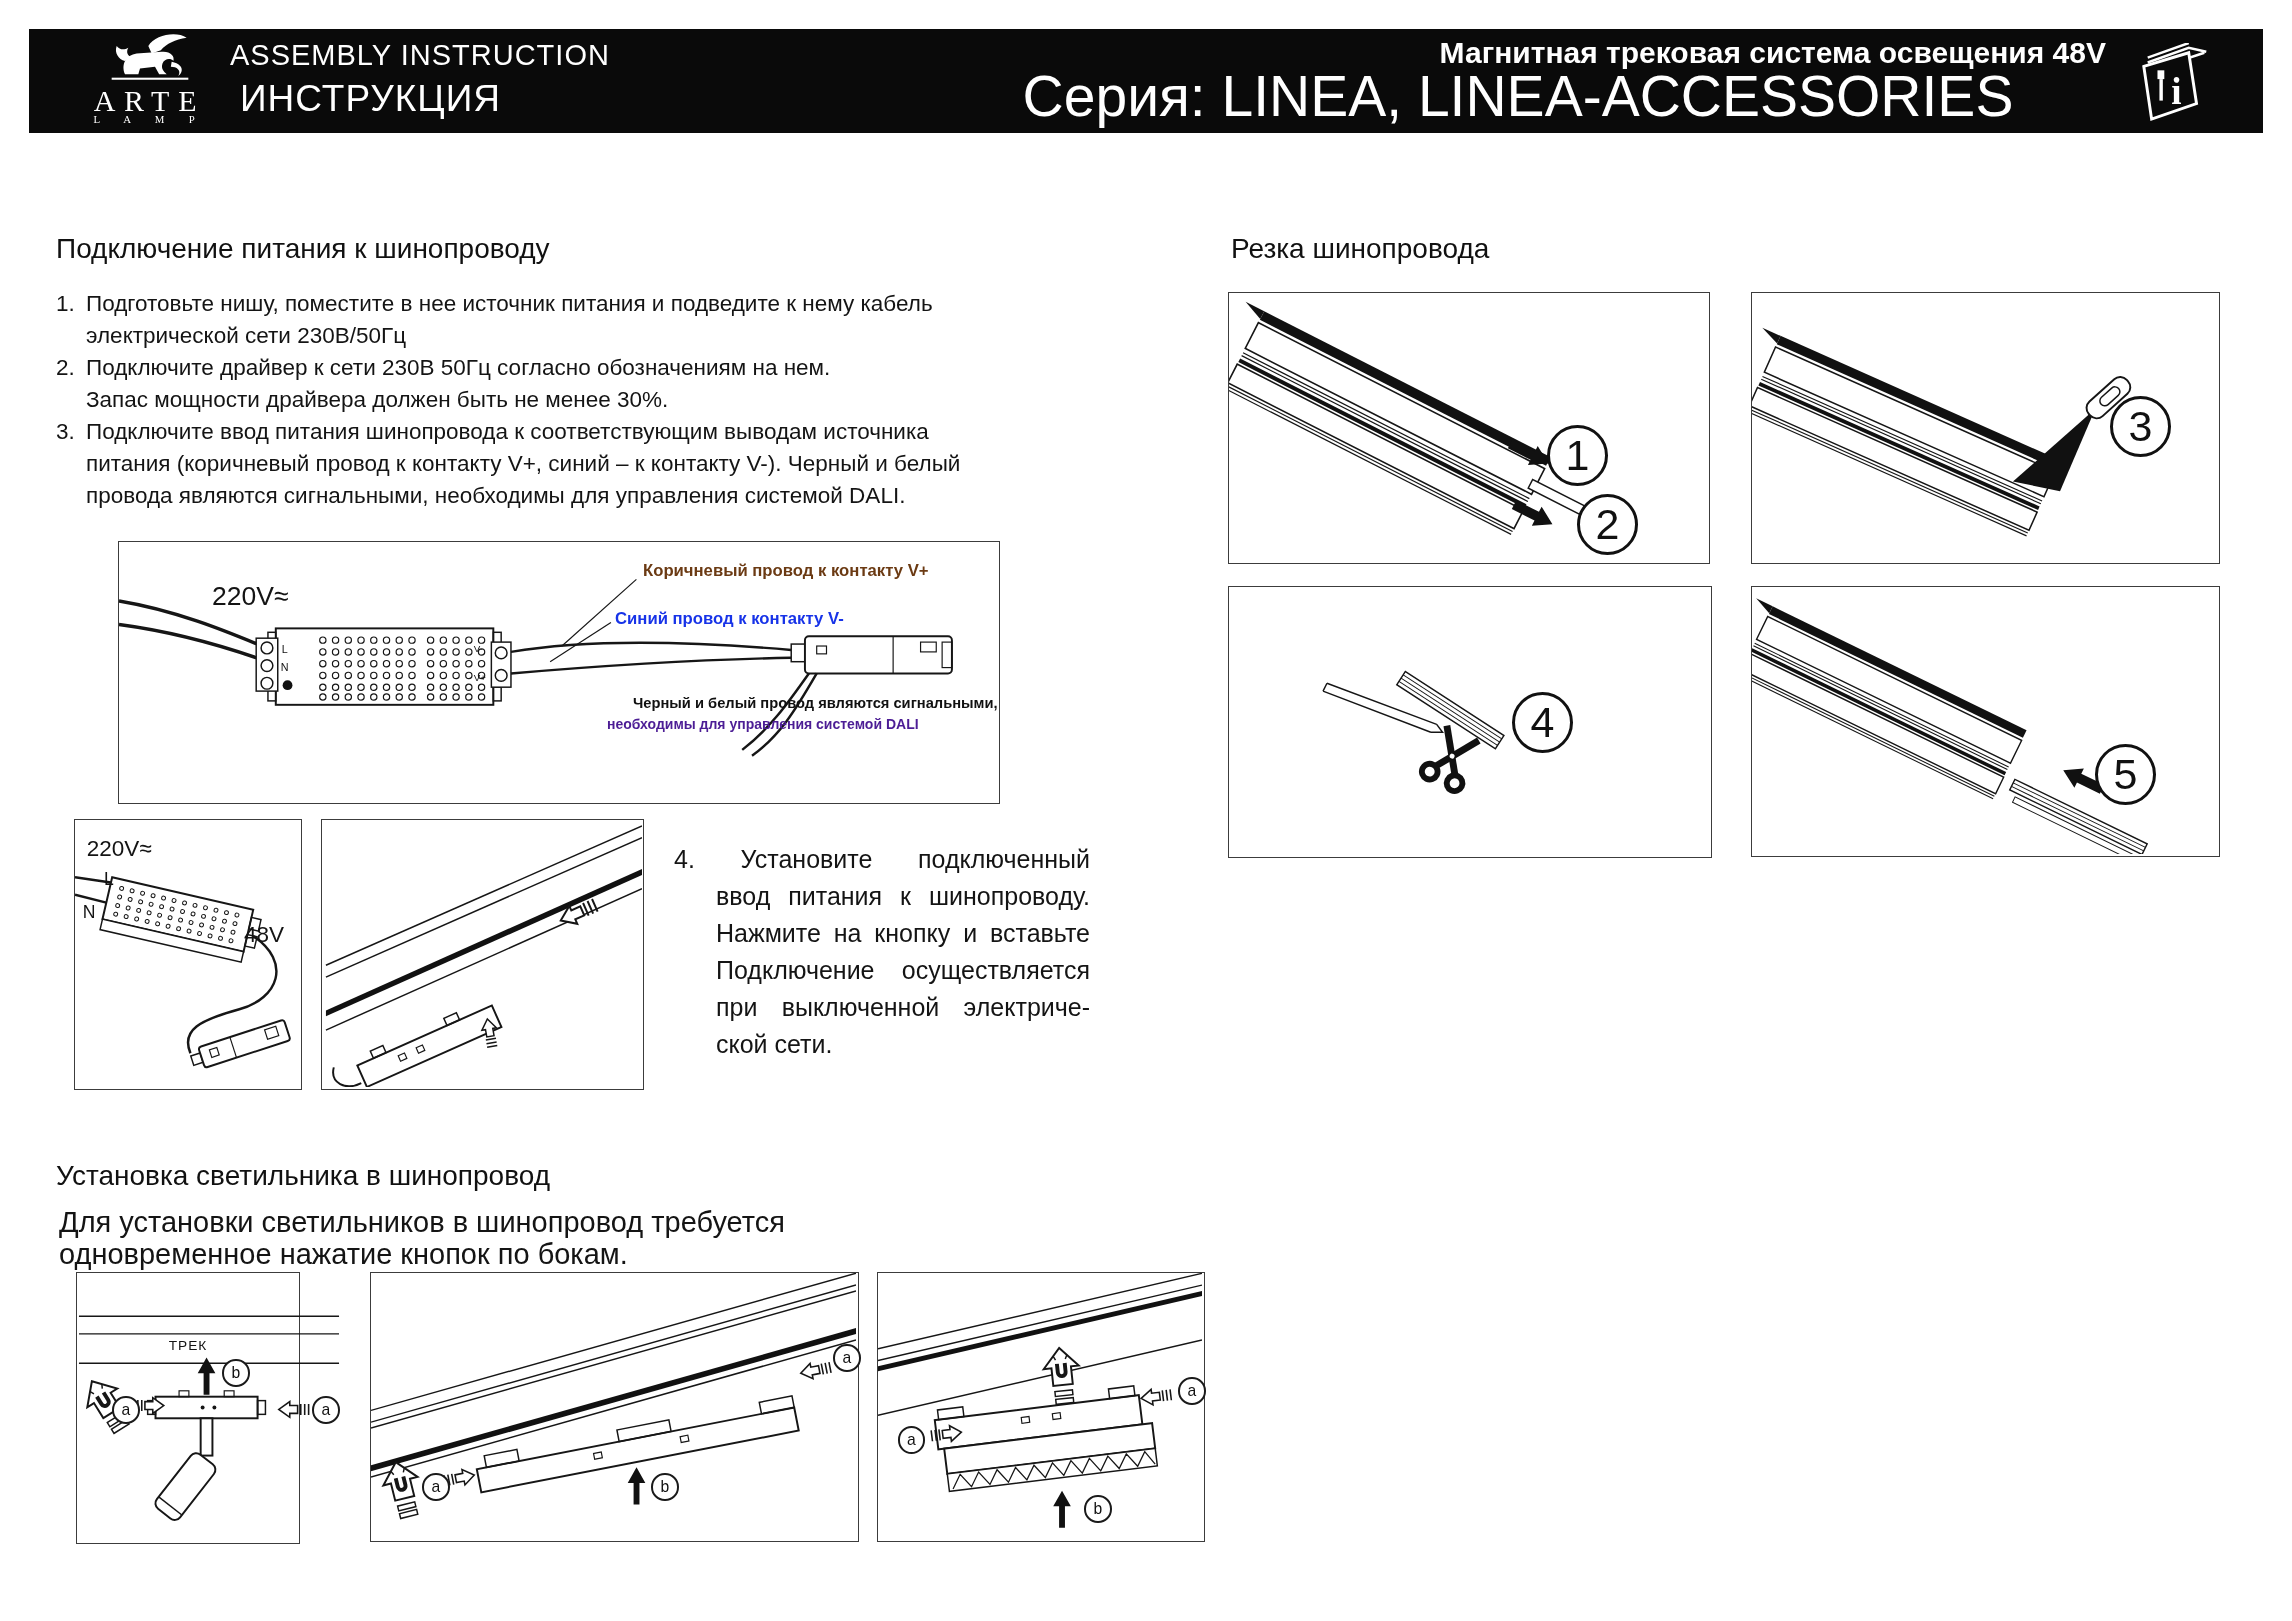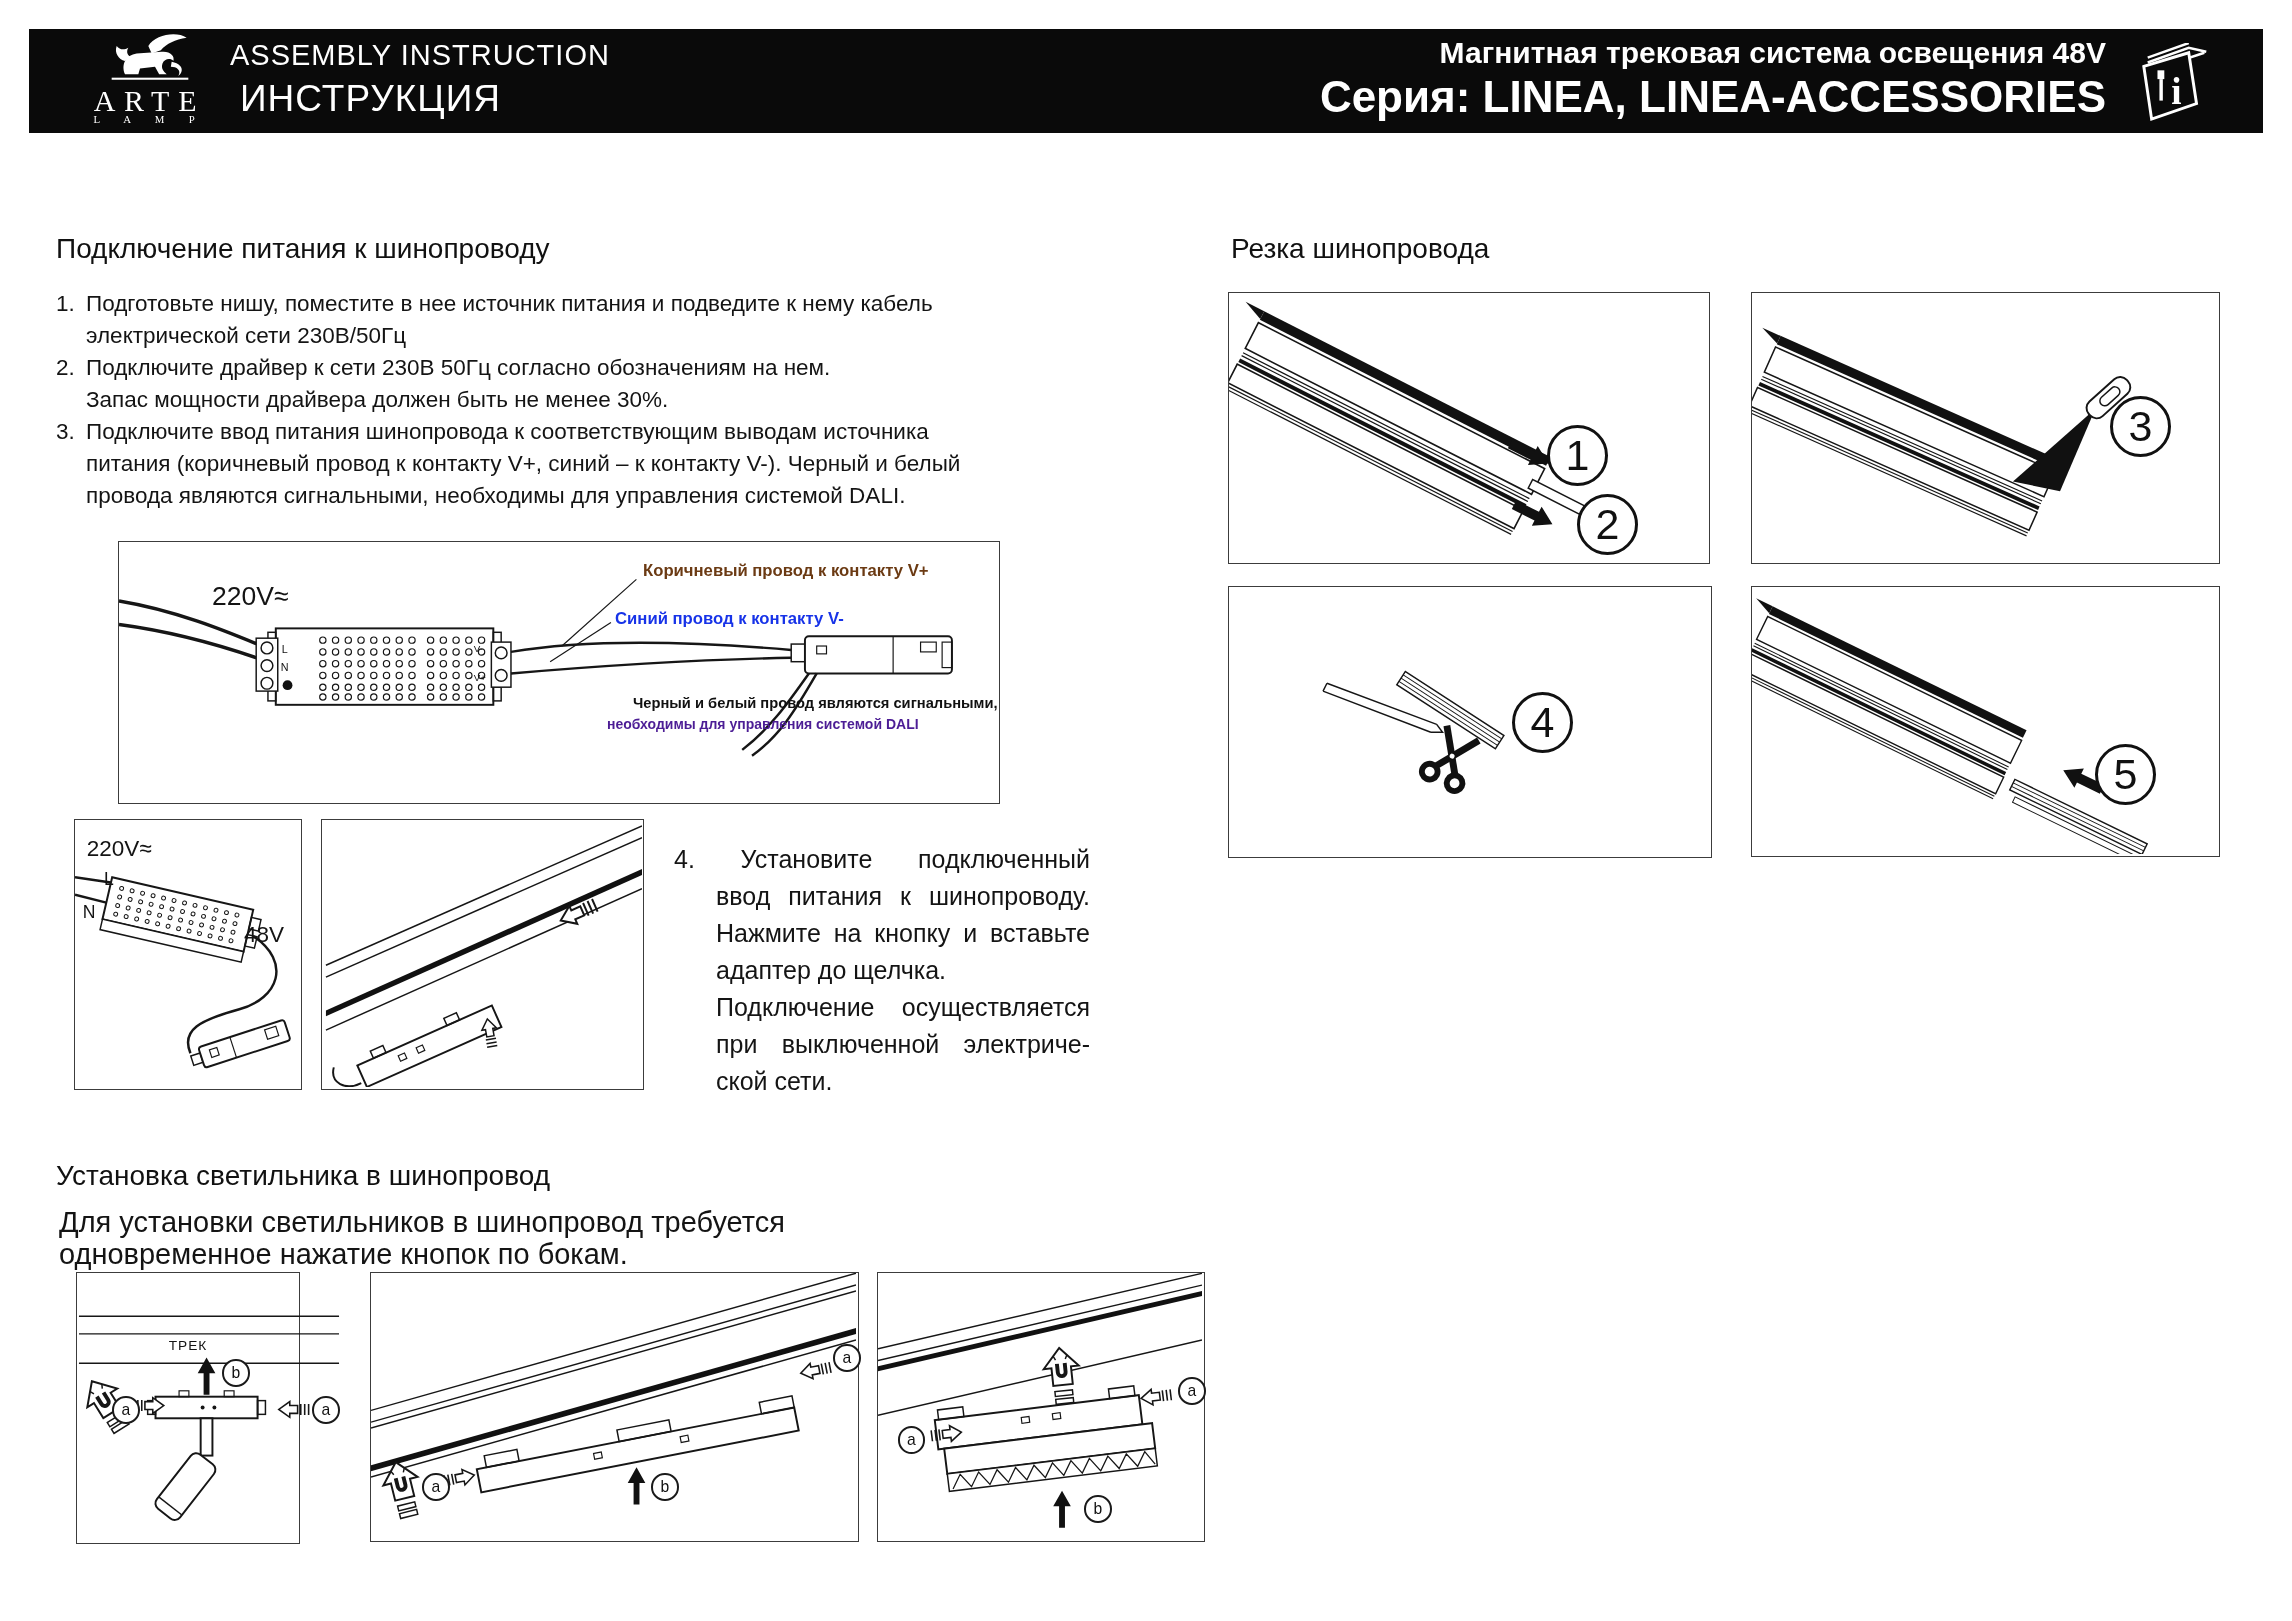"Серия: LINEA, LINEA-ACCESSORIES" .prod-l2 { font-size: 44px -> 57px; font-weight: bold -> normal; text-align: none -> center }
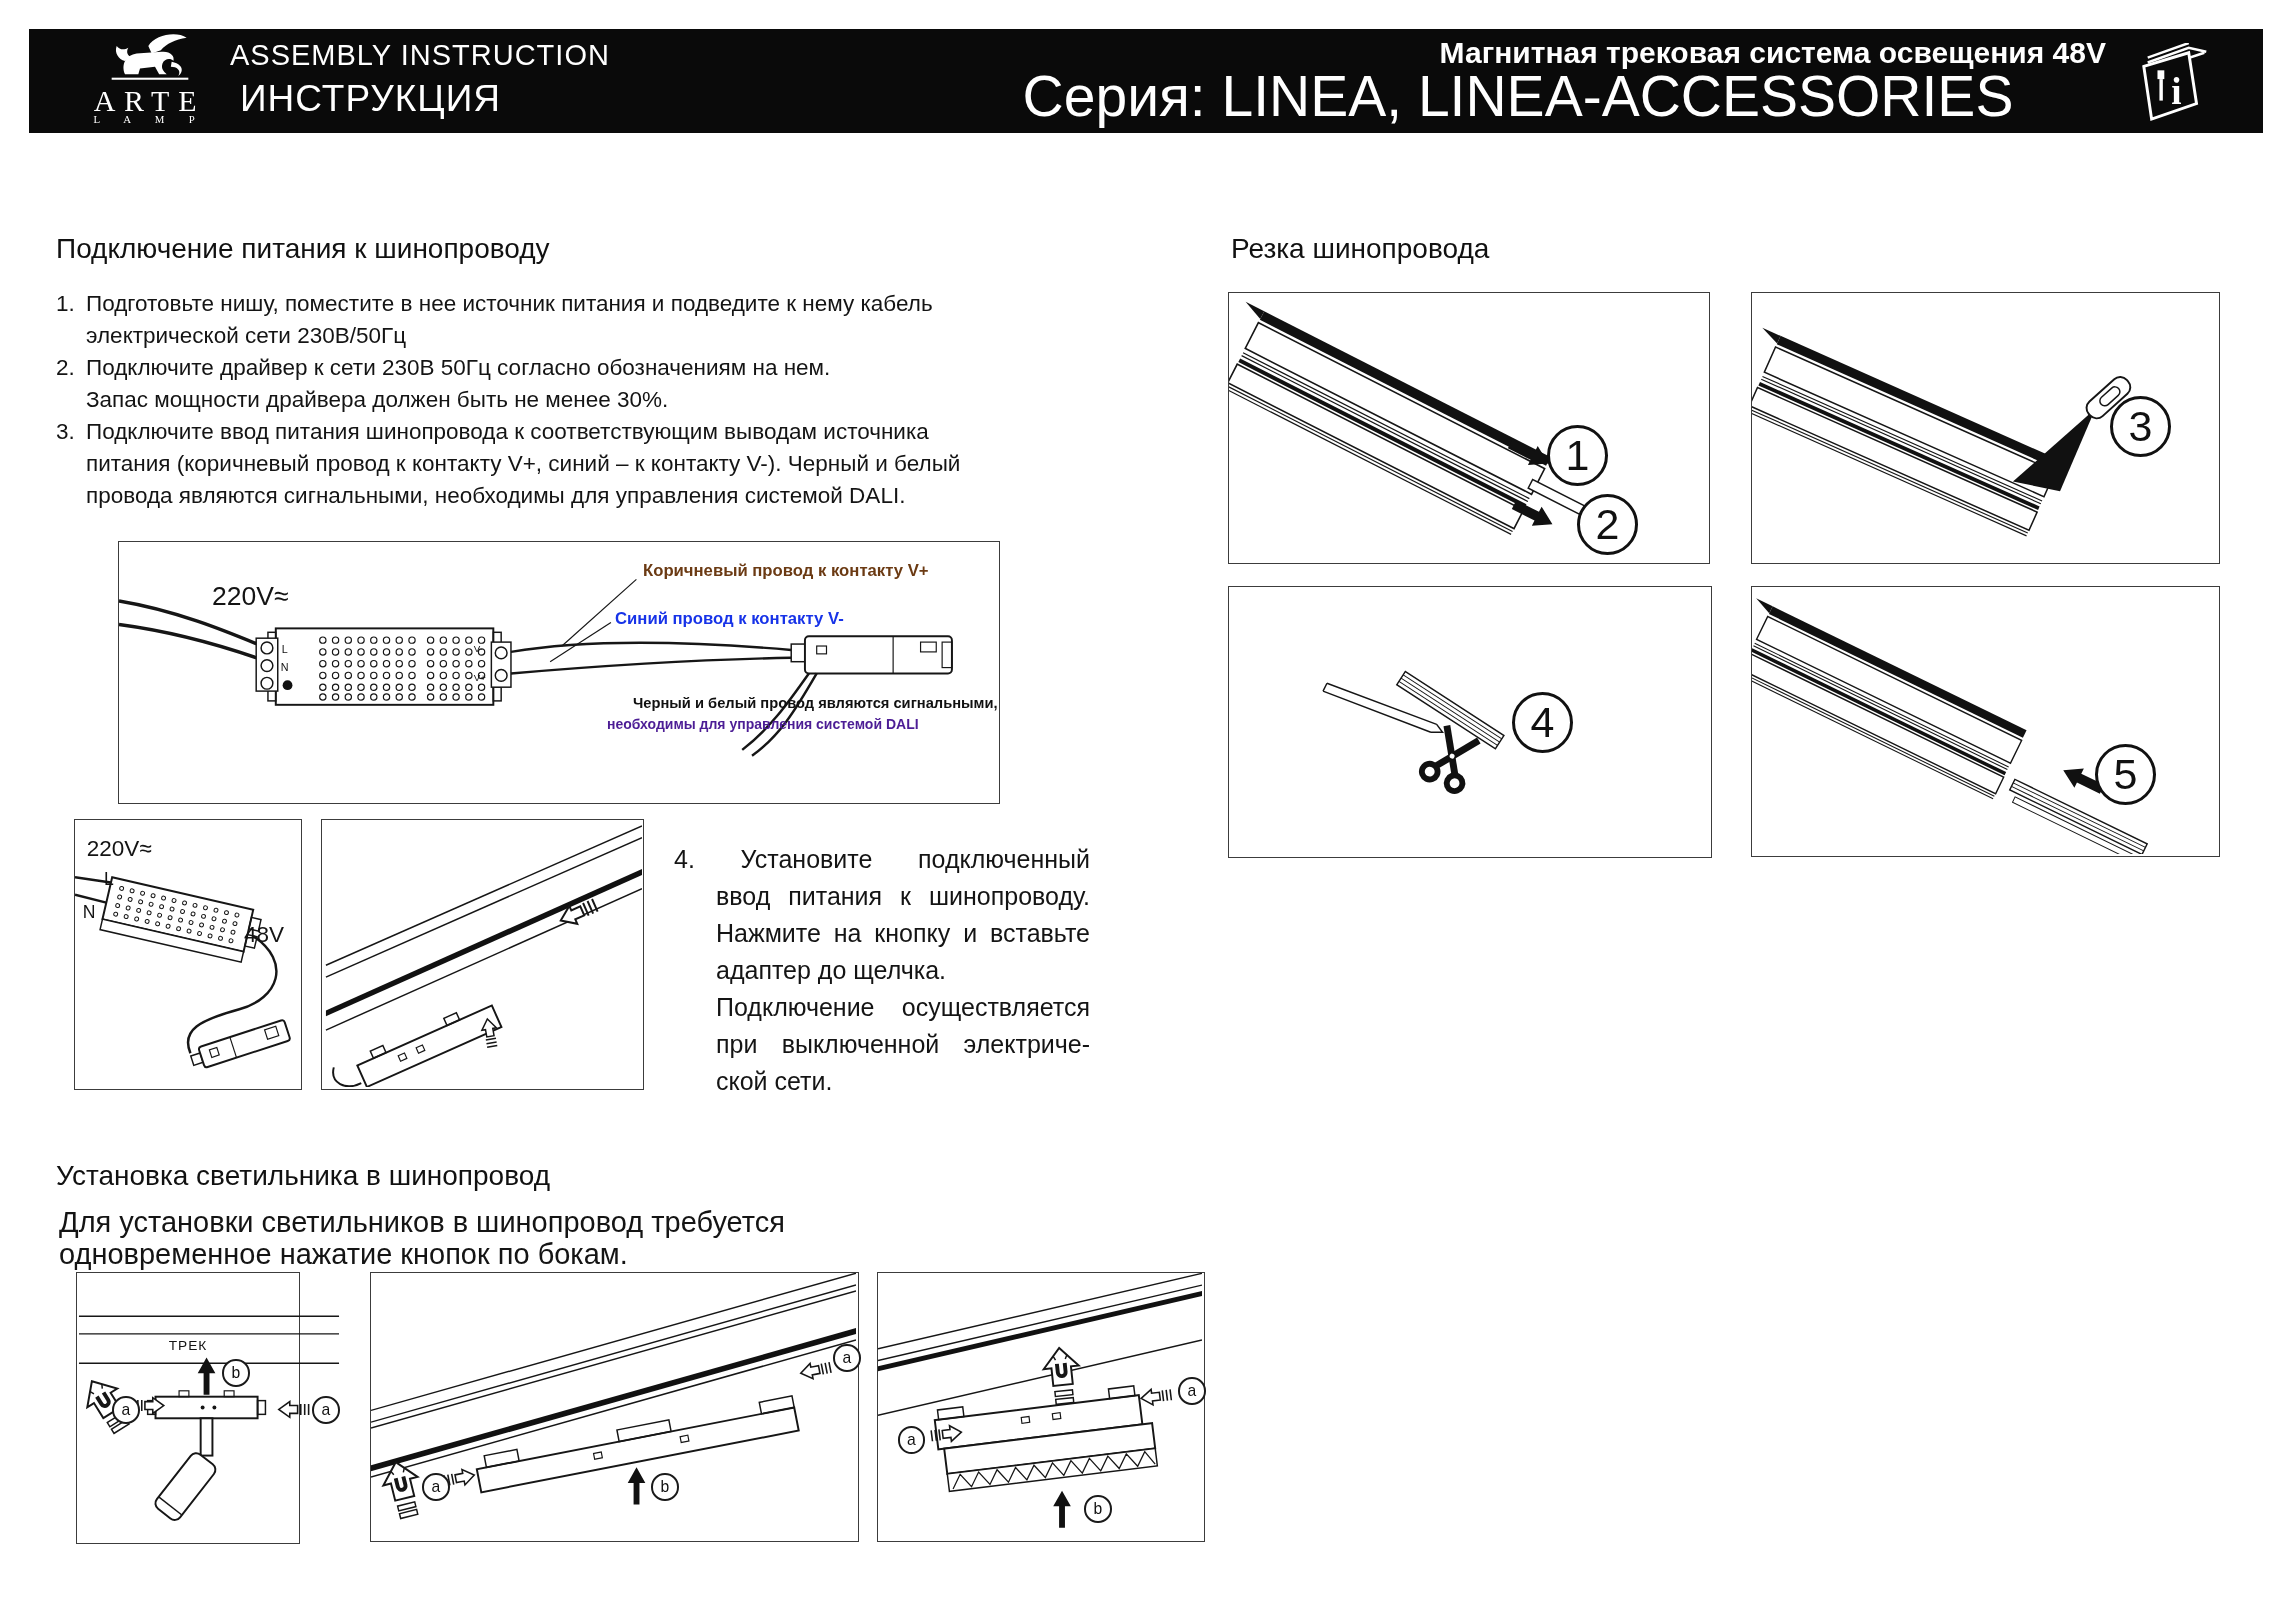"адаптер до щелчка." div.ll { html: <div>адаптер до щелчка.</div> -> none }
